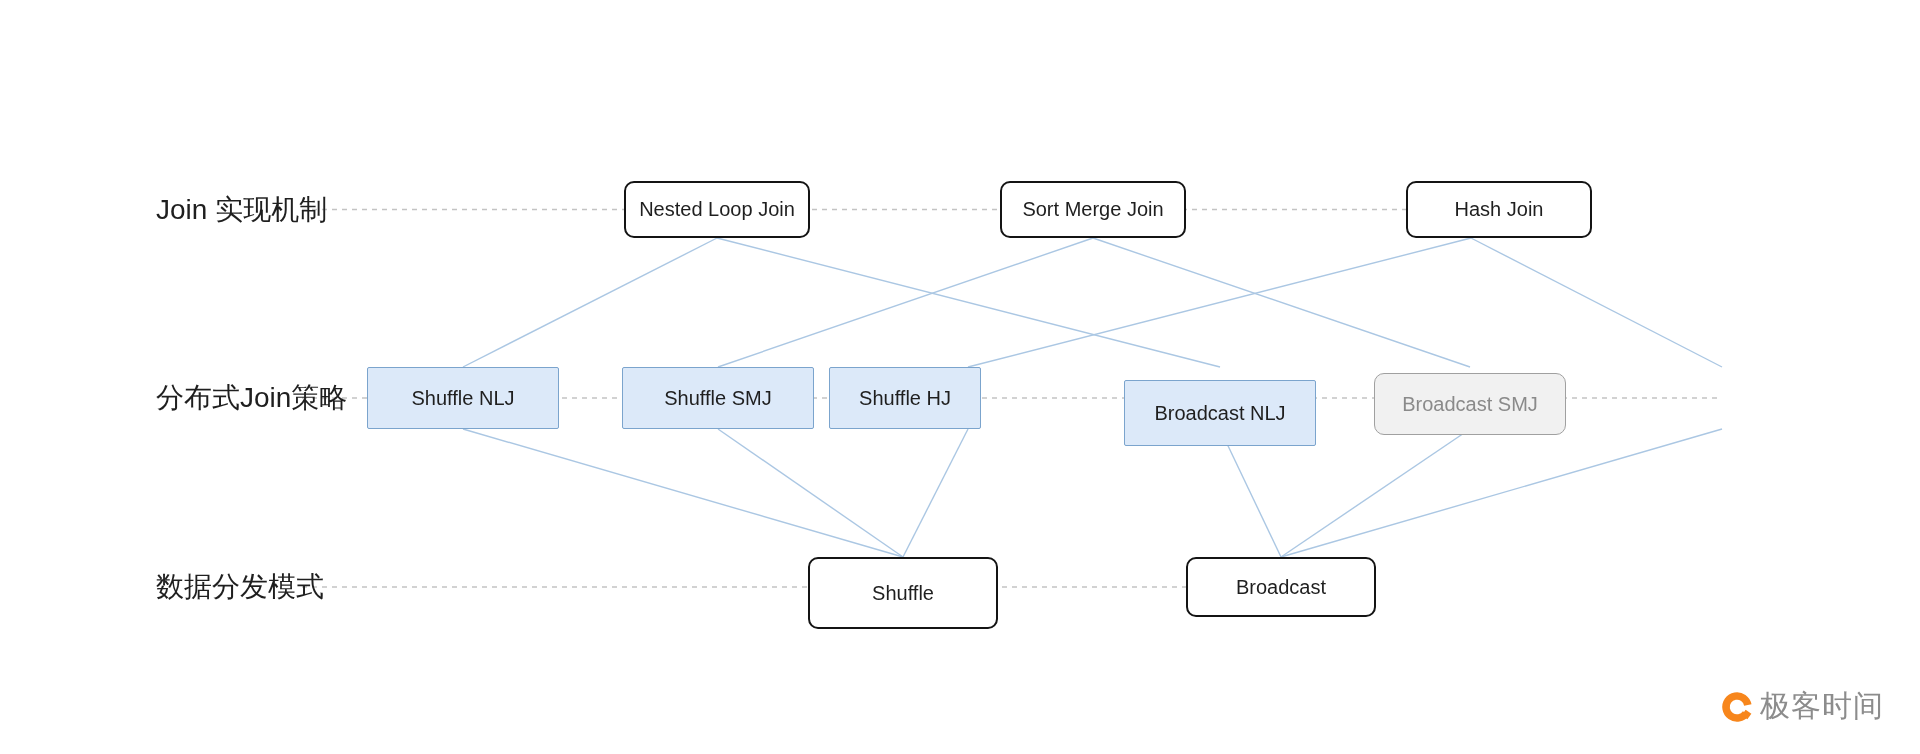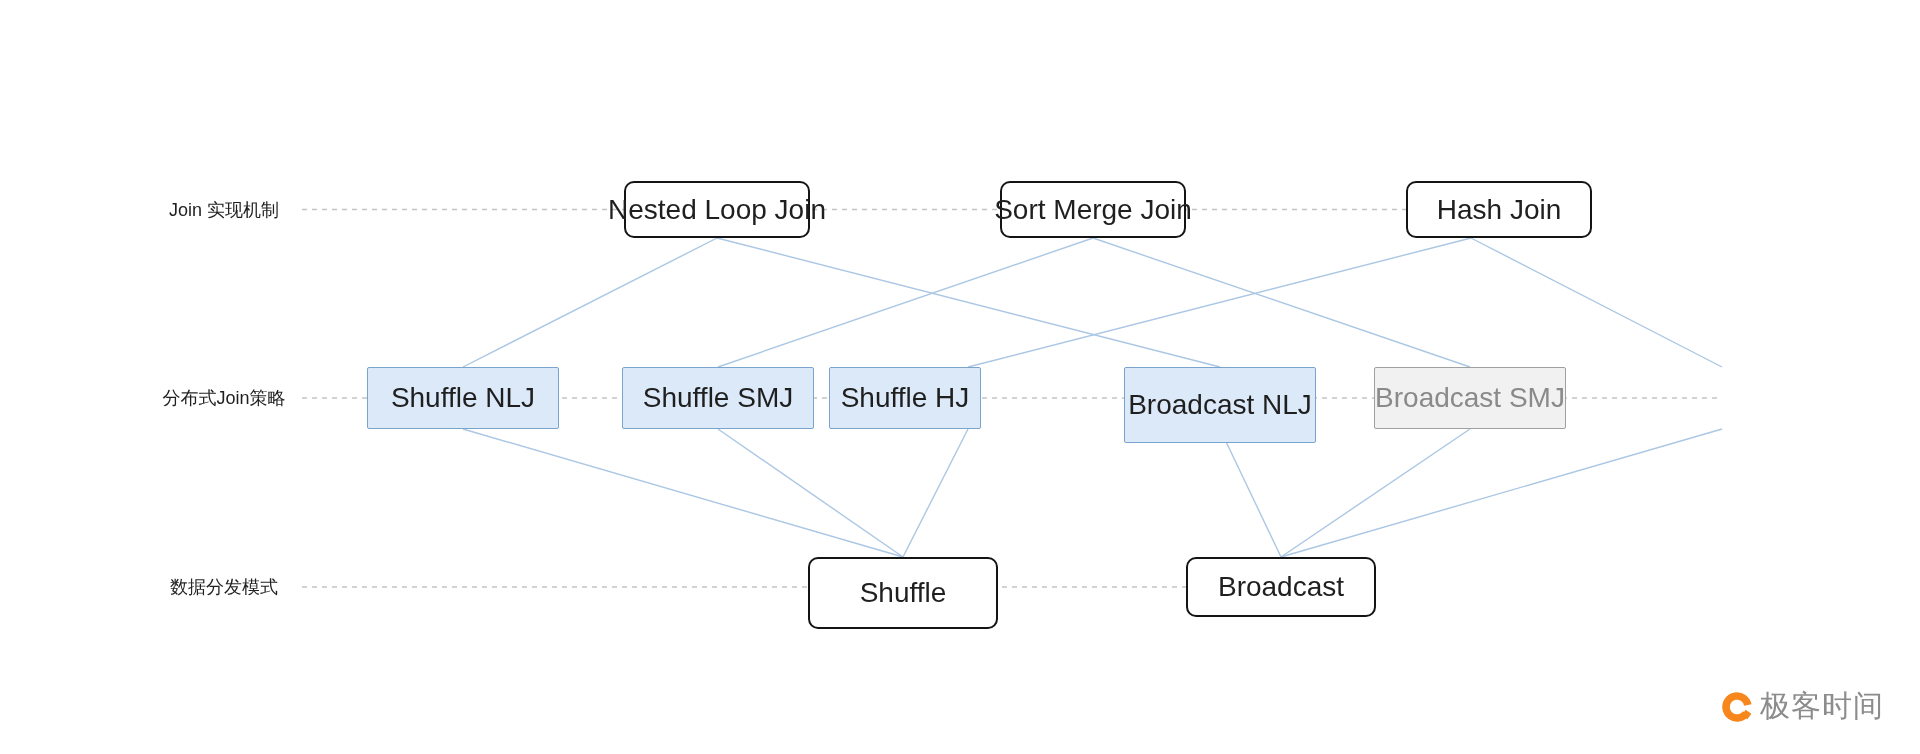"Join 实现机制" .row-label { font-size: 18px -> 28px; left: 140px -> 156px }
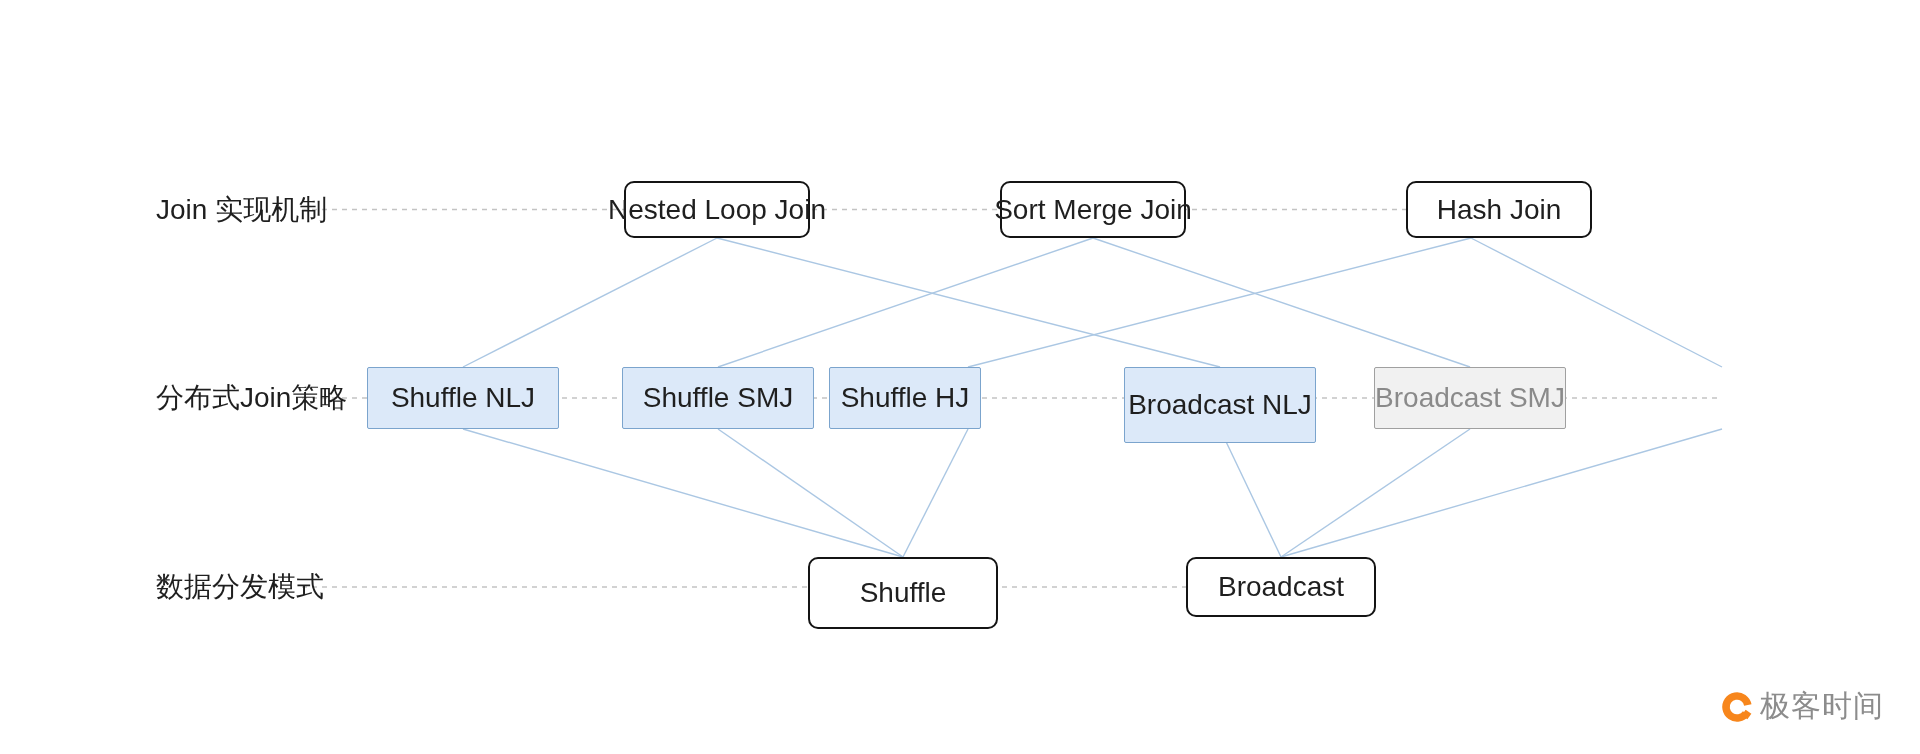"Nested Loop Join" .node { font-size: 28px -> 20px }
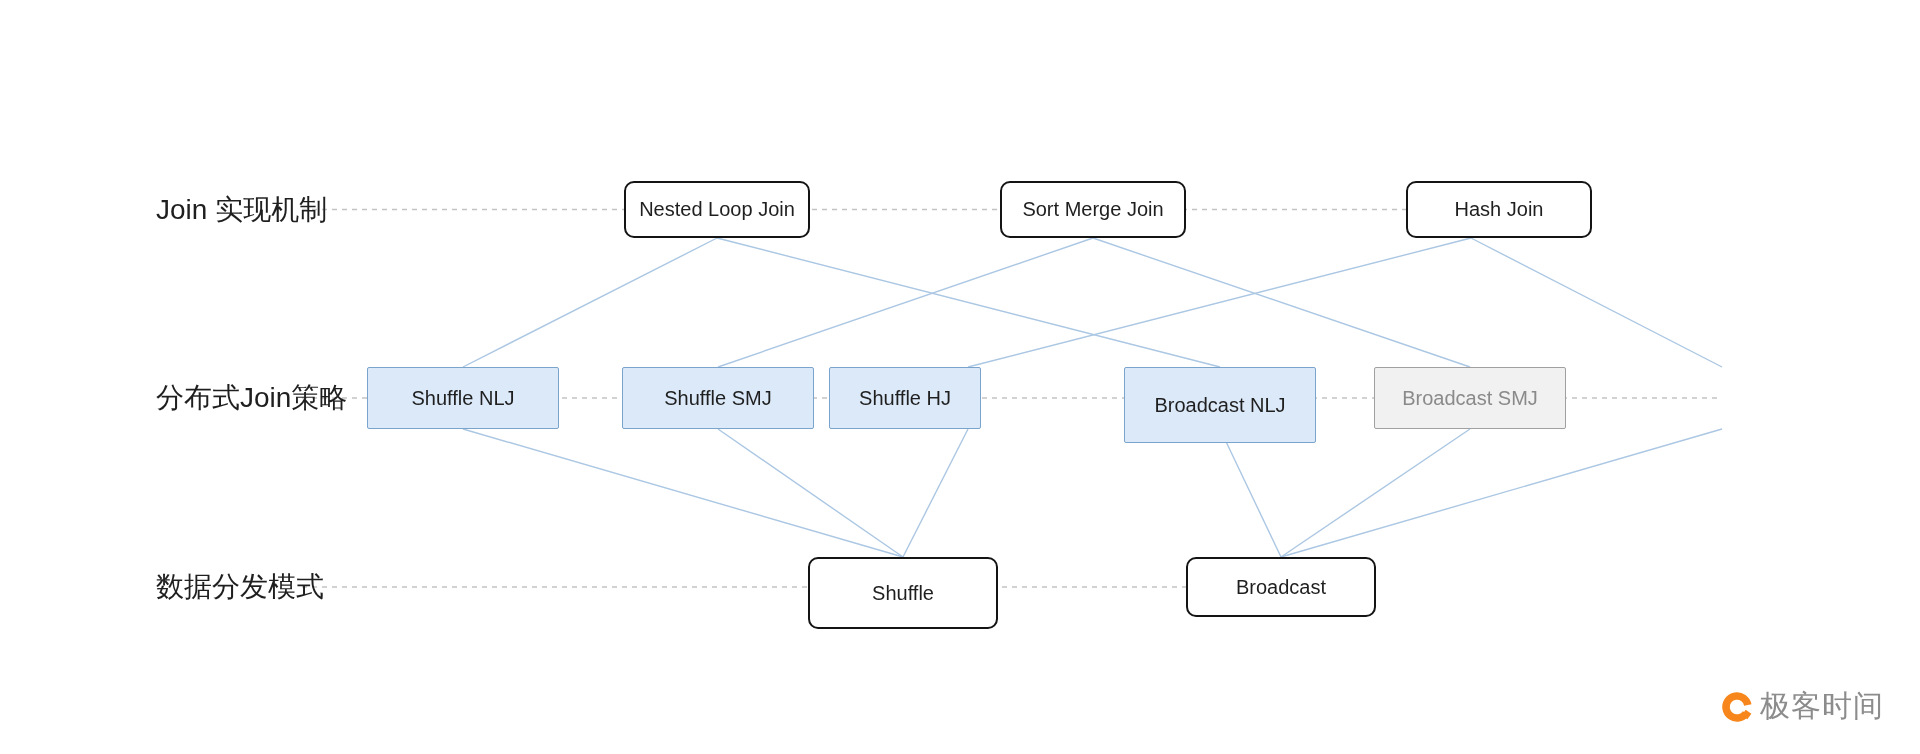"Broadcast NLJ" div.node { height: 76px -> 66px; top: 367px -> 380px }
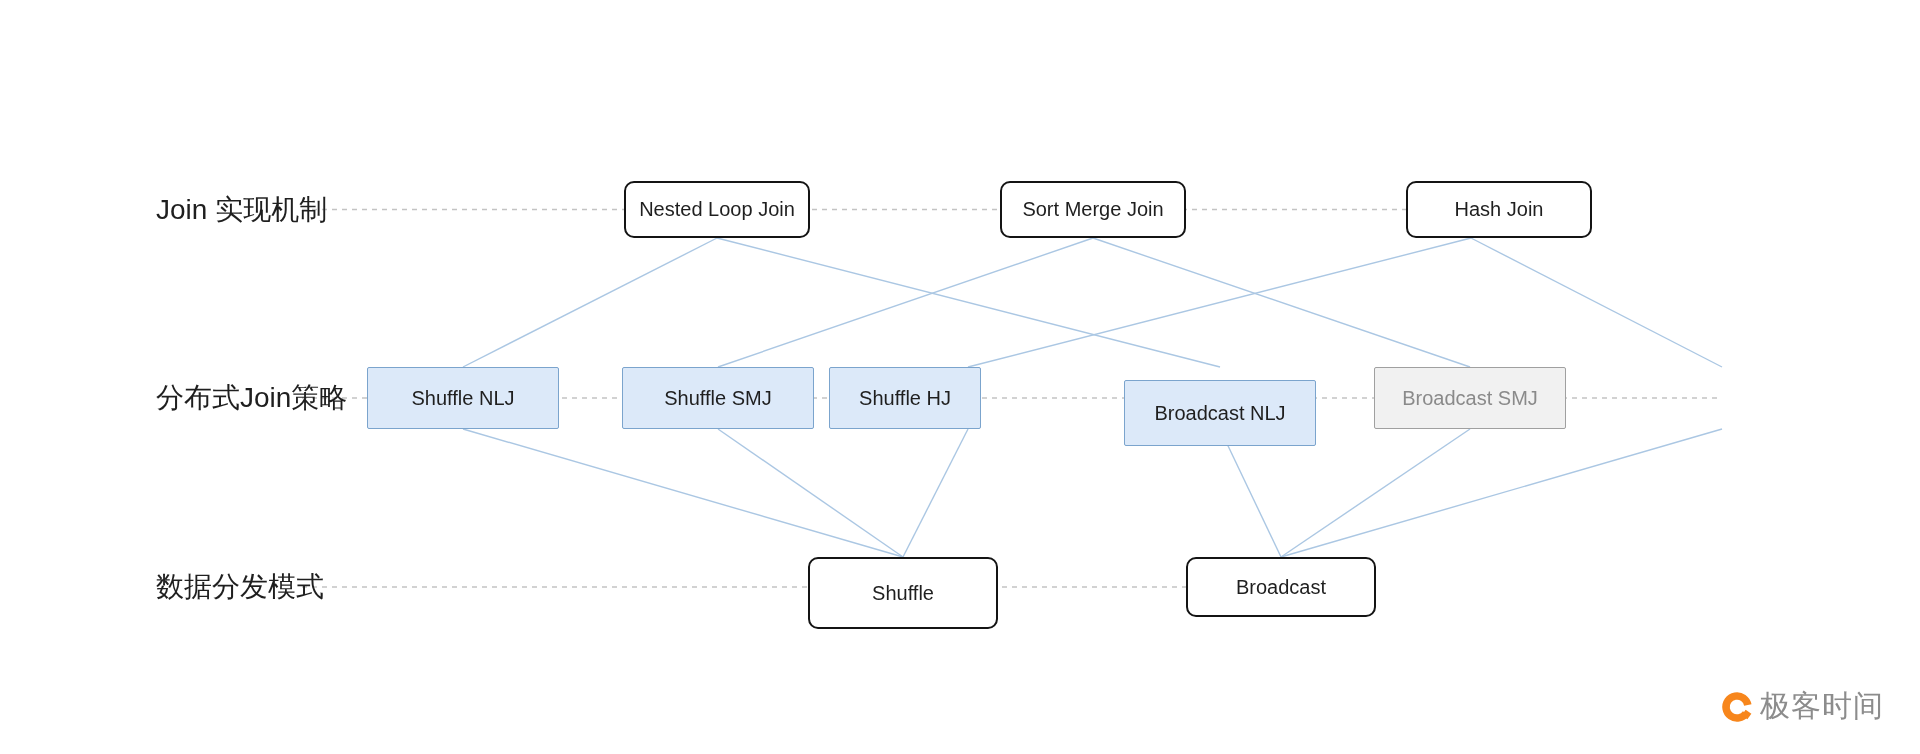"Broadcast SMJ" .box-gray { border-radius: 2px -> 10px; margin-top: none -> 6px }
